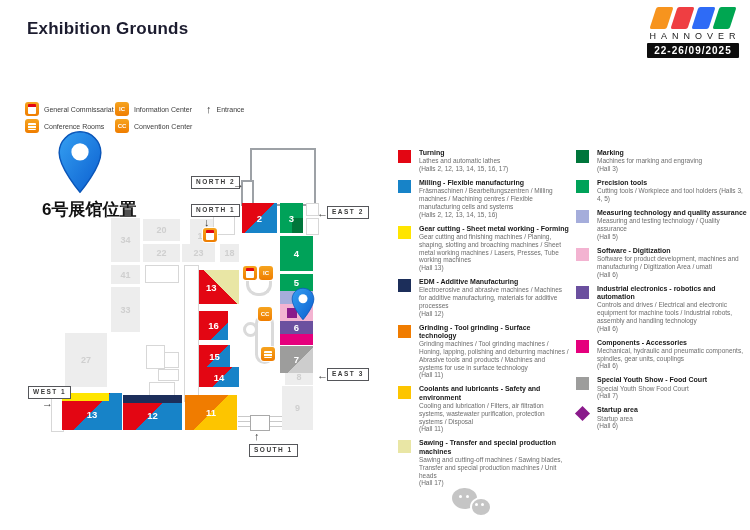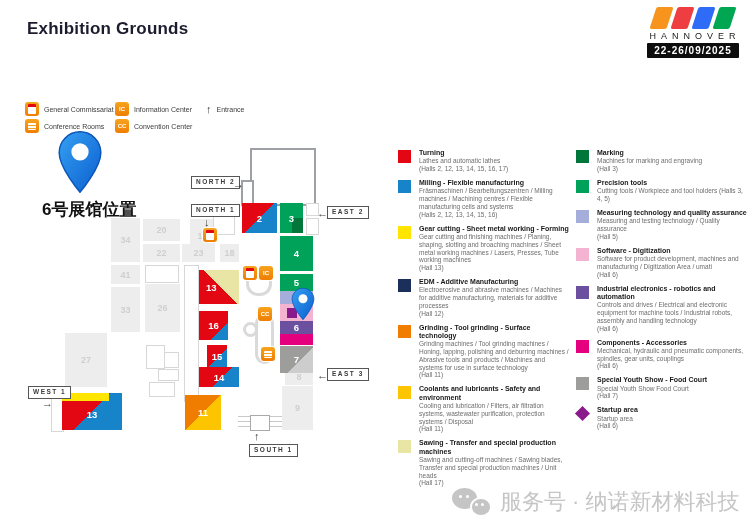"26" div.ghall { html: <div>26</div> -> none }
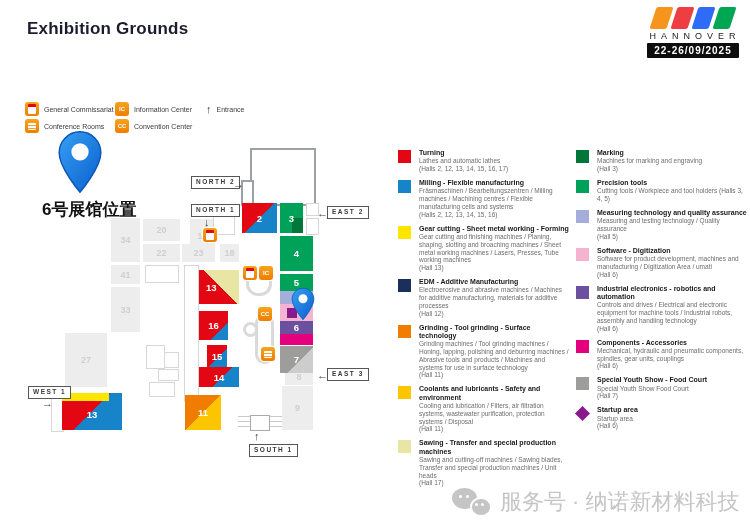"15" div.hall { left: 180px -> 172px; width: 20px -> 31px }
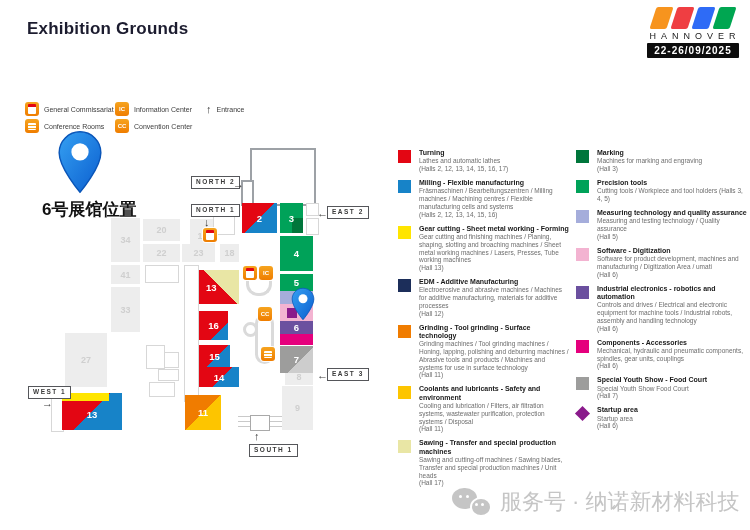"12" div.hall { html: none -> <div> <span></span> <b>12</b> </div> }
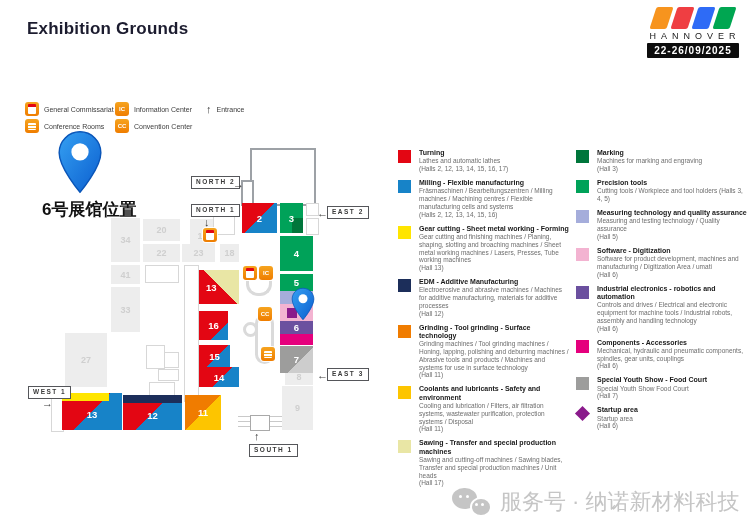"11" div.hall { width: 36px -> 52px }
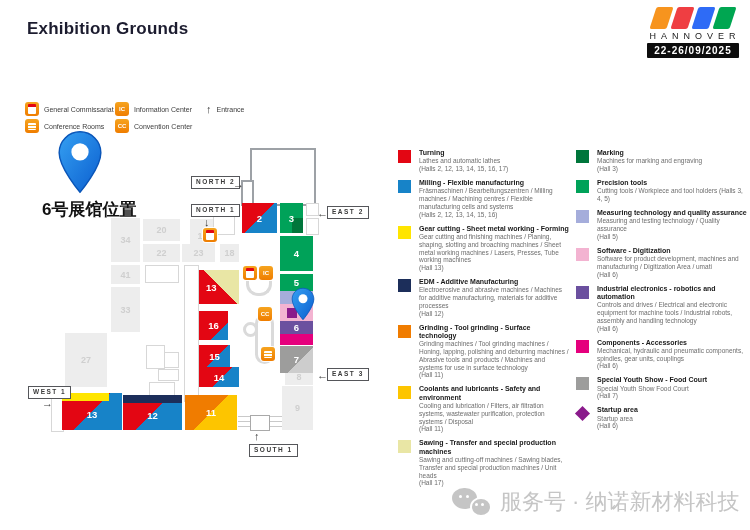"服务号 · 纳诺新材料科技" span { html: <span>服务号 · 纳诺新材料科技</span> -> none }
